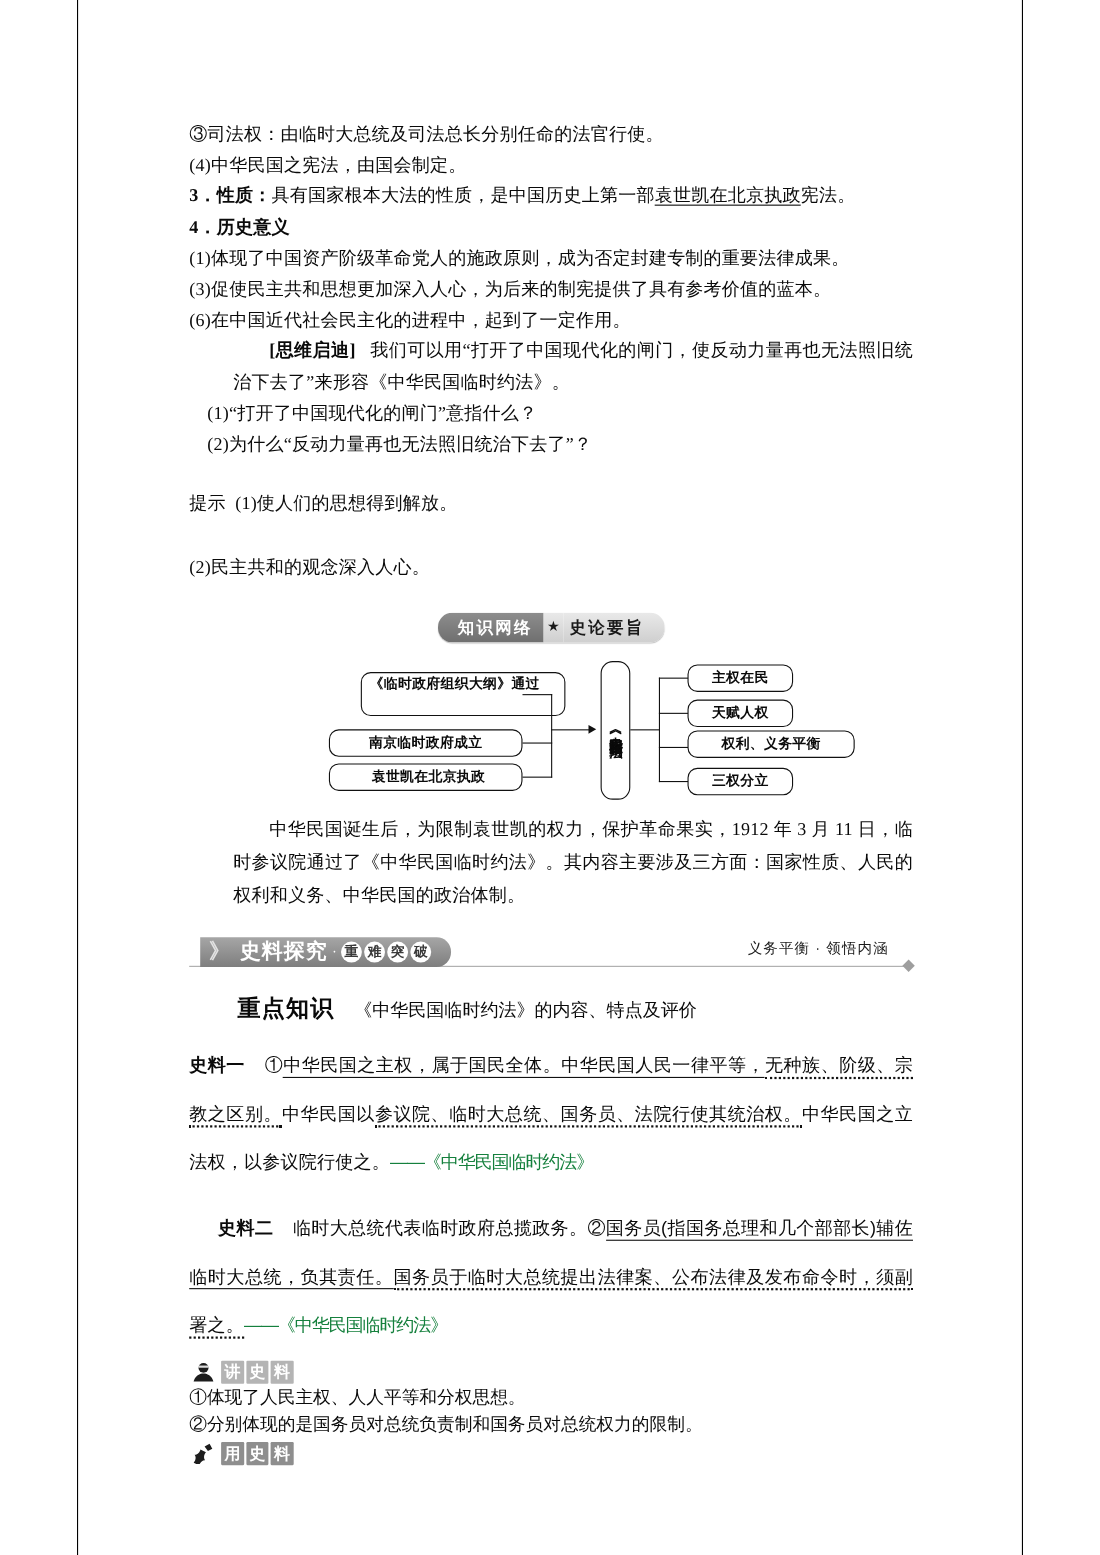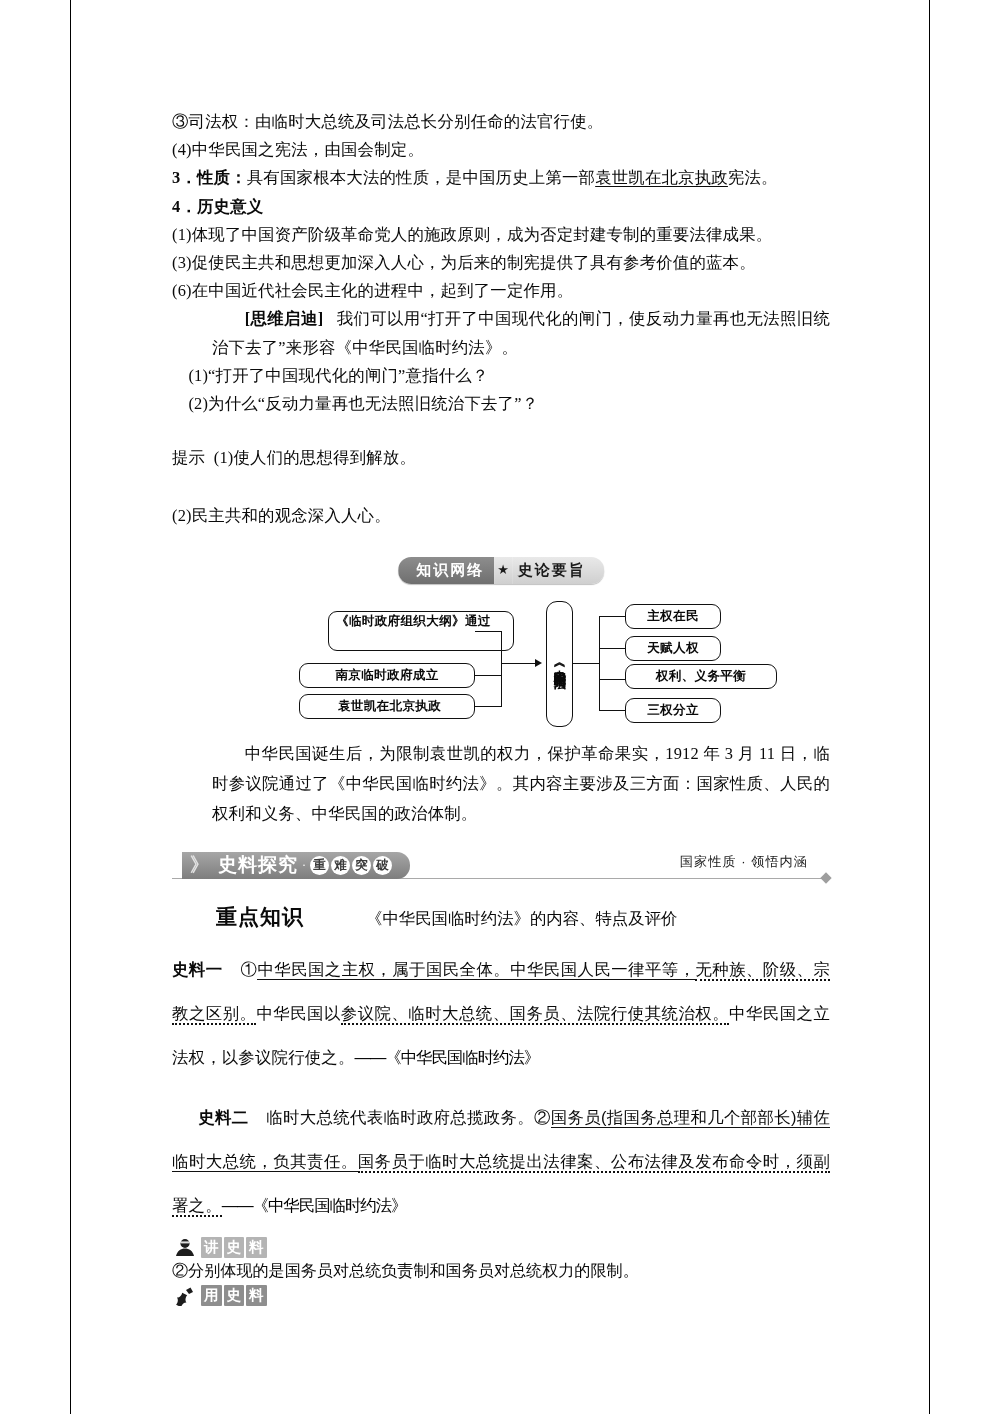"国家性质 · 领悟内涵" div.sl-right { text: 国家性质 -> 义务平衡 }
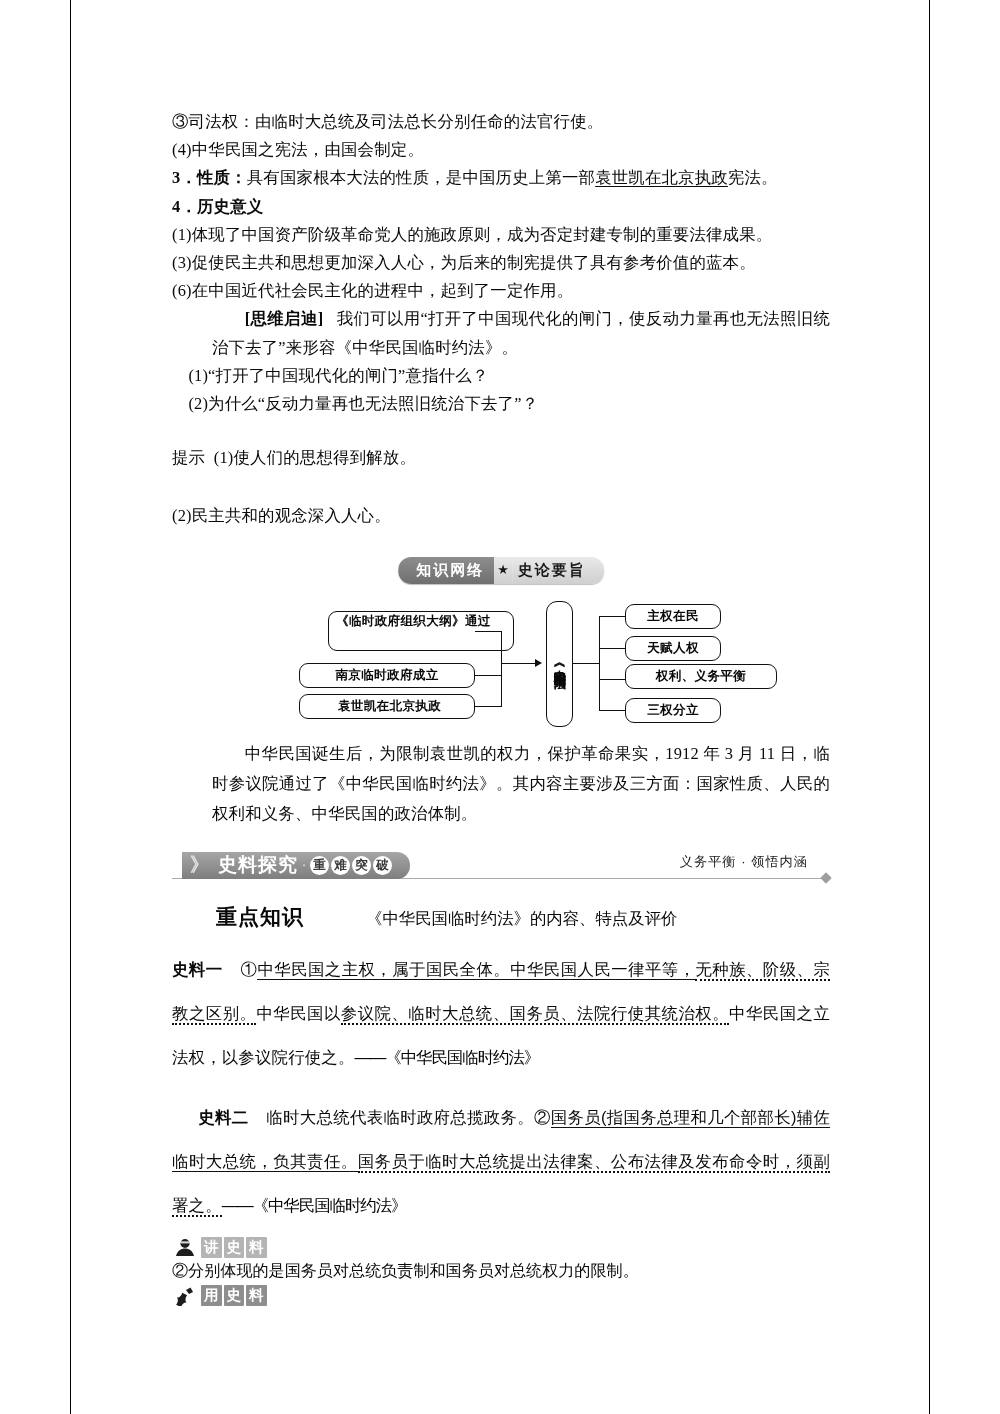"重点知识" .zd-row { gap: 44px -> none }
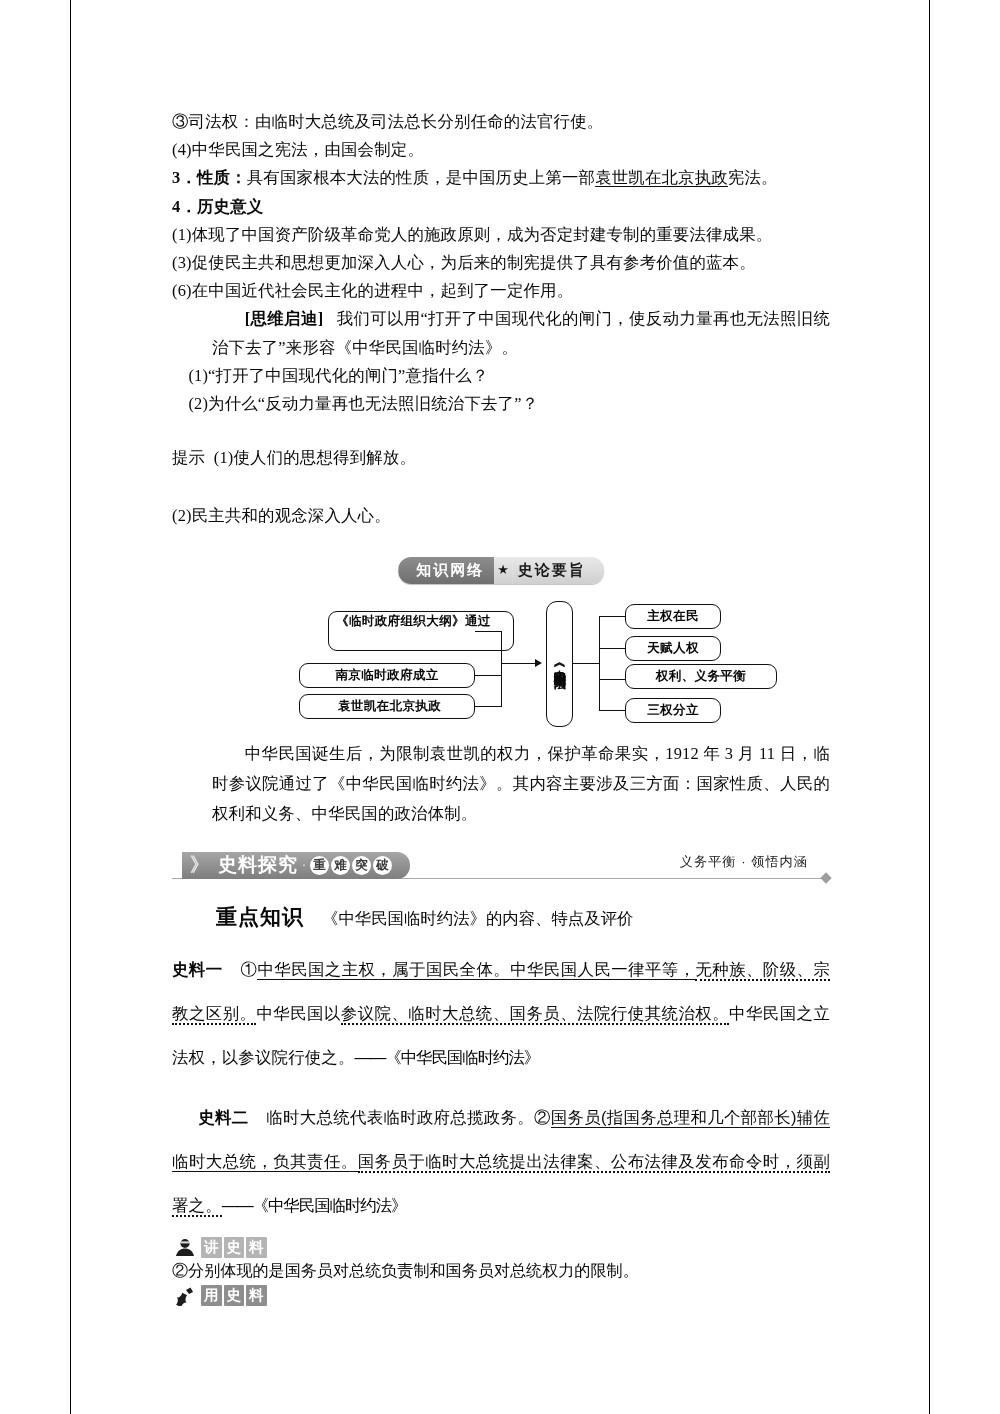"——《中华民国临时约法》" .src { color: #000000 -> #15803d }
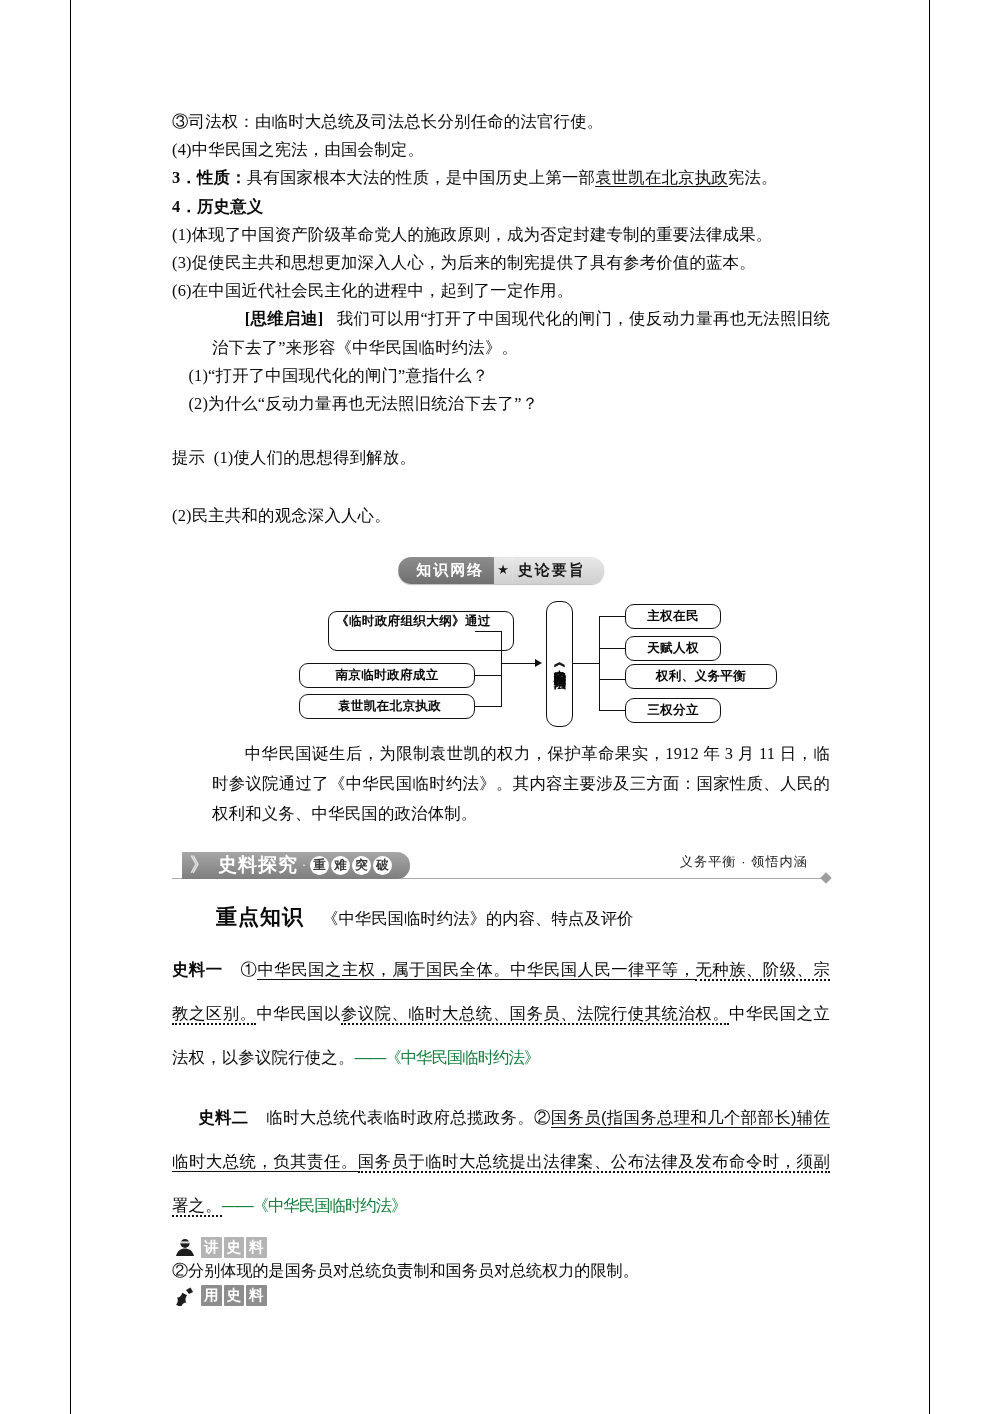"①体现了人民主权、人人平等和分权思想。" p.note { html: none -> <p>①体现了人民主权、人人平等和分权思想。</p> }
